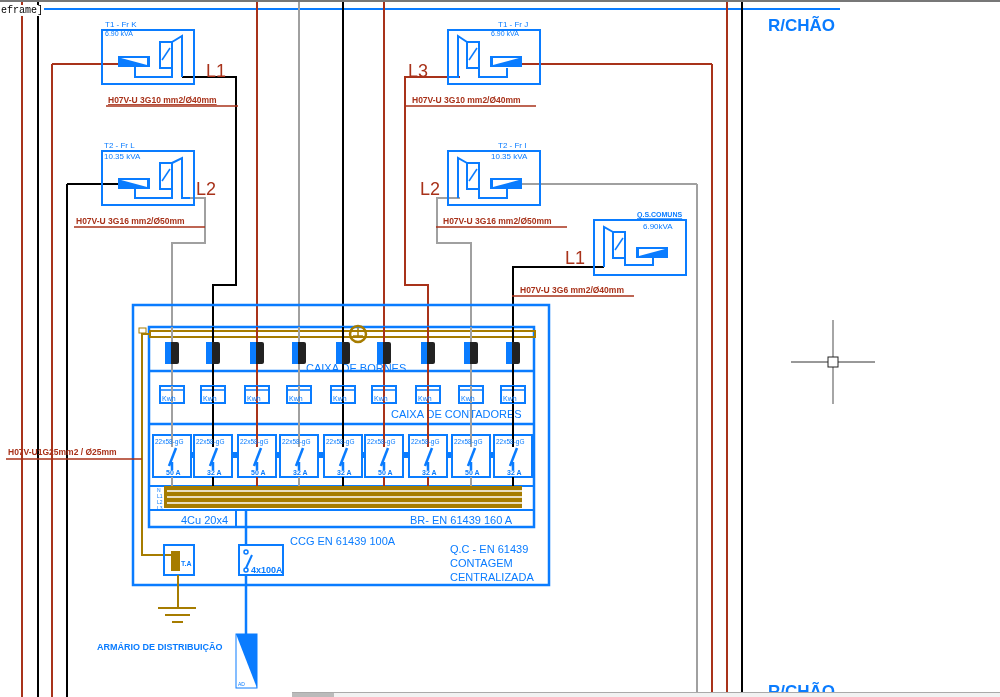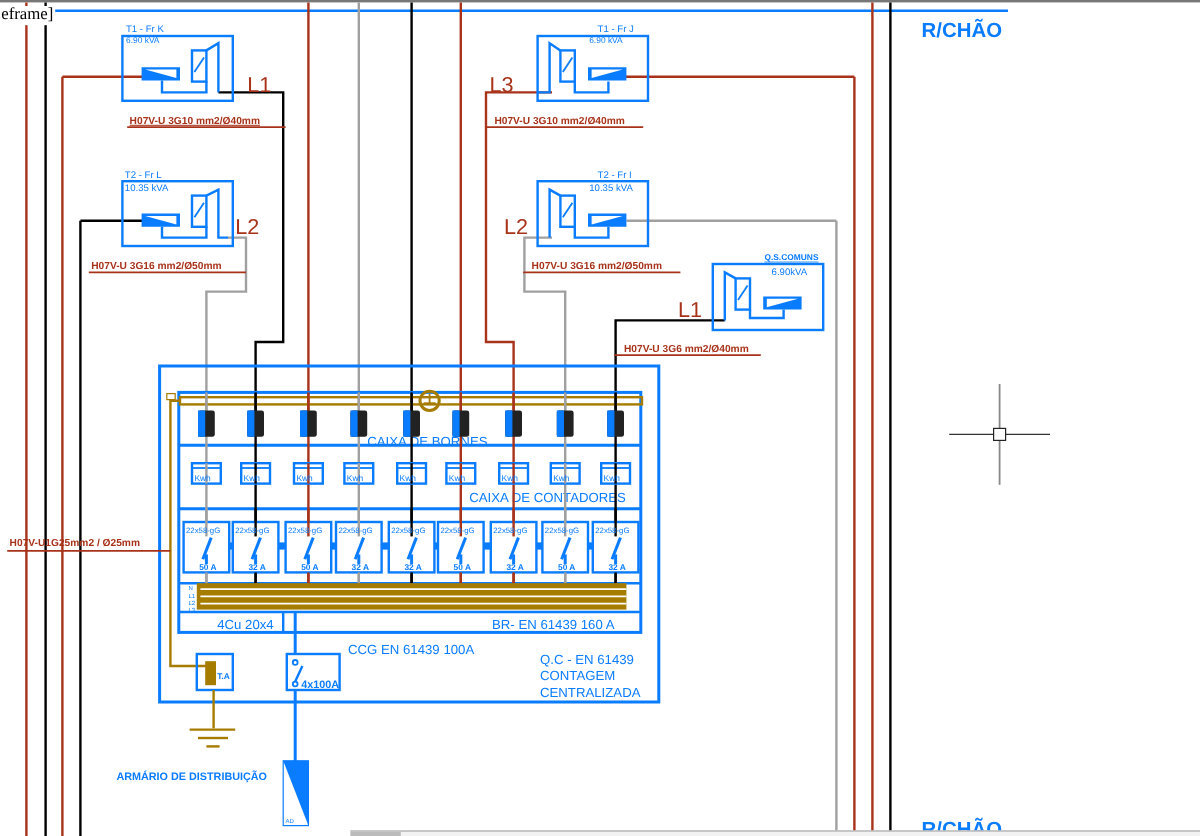"eframe]" .frame-label { font-family: Liberation Serif, serif -> Liberation Mono, monospace; font-size: 14px -> 10px }
